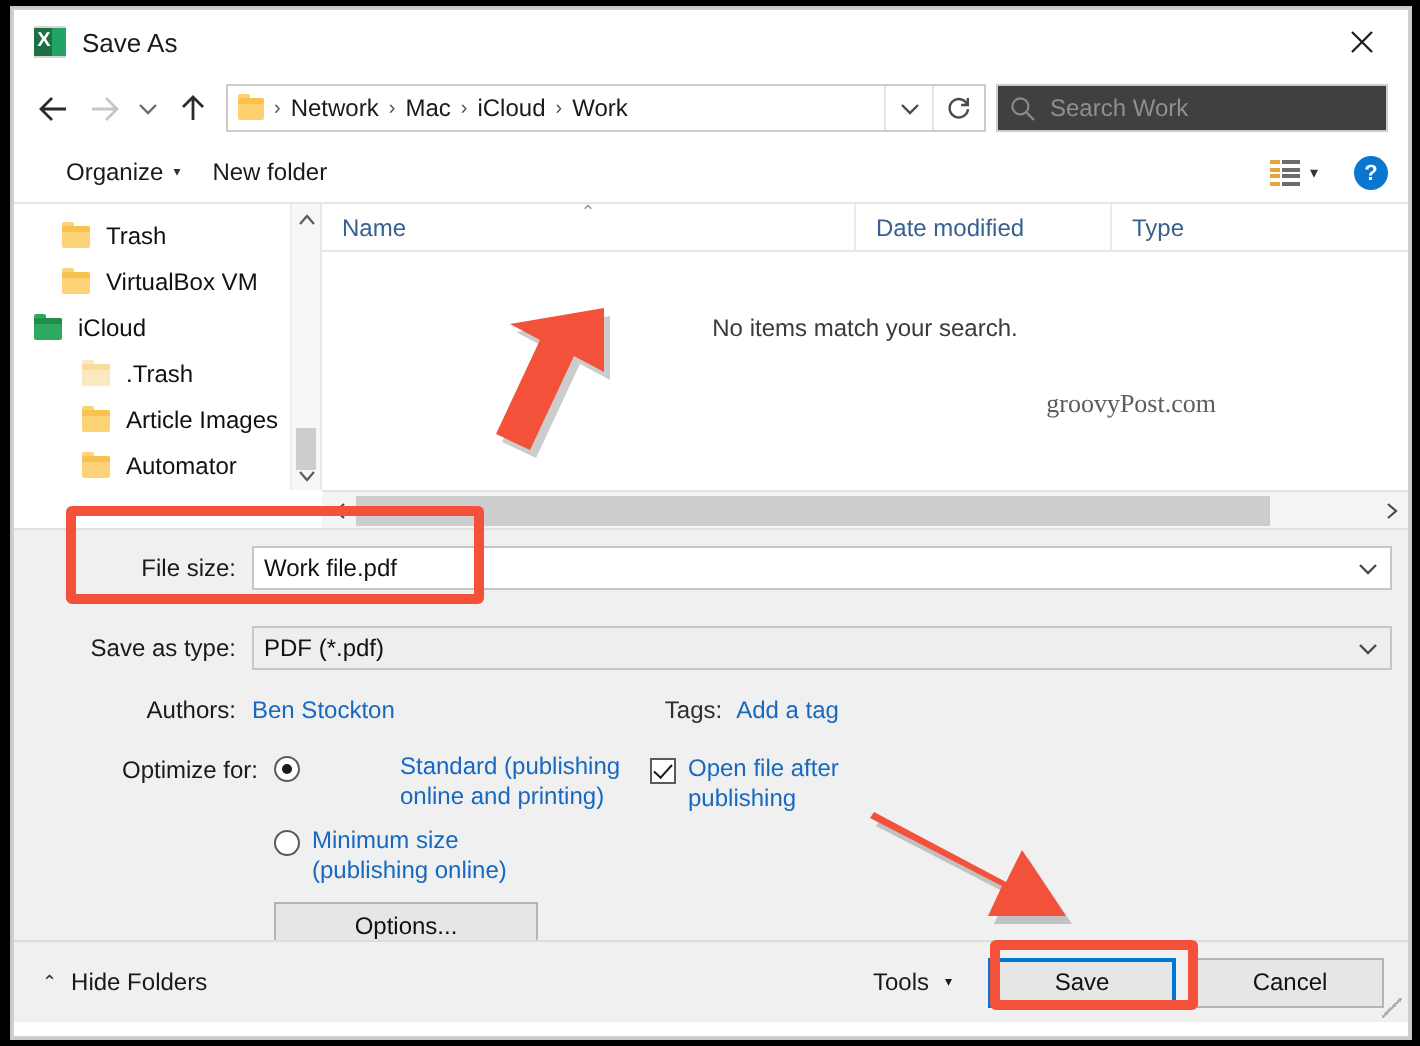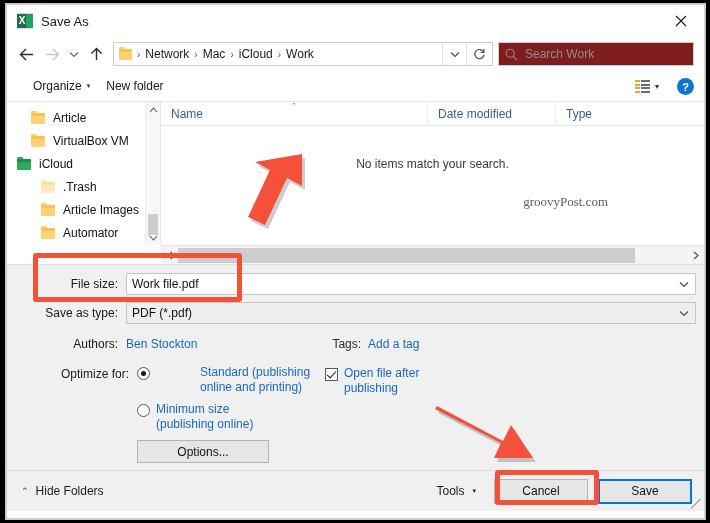"Search Work" .searchbox { background: #7f1d1d -> #404040 }
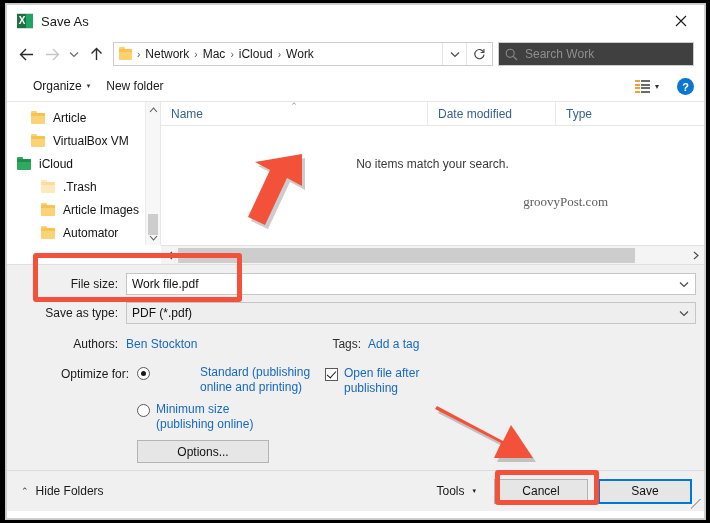"Article" span { text: Article -> Trash }
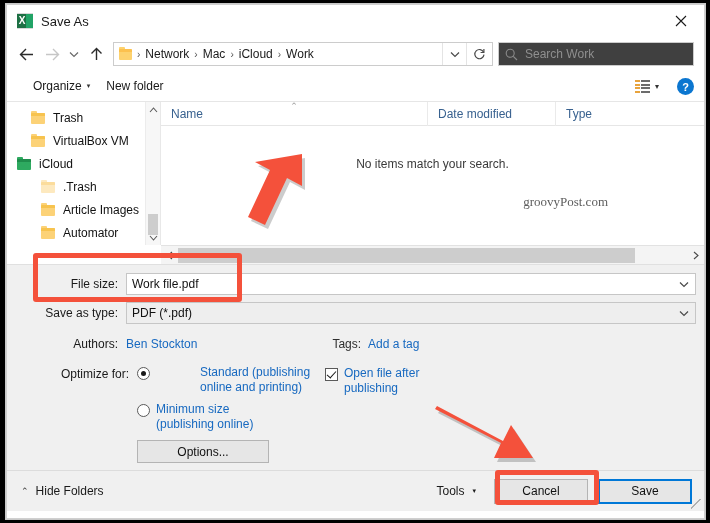"Save as type:" div.fieldrow { margin-top: 5px -> 16px }
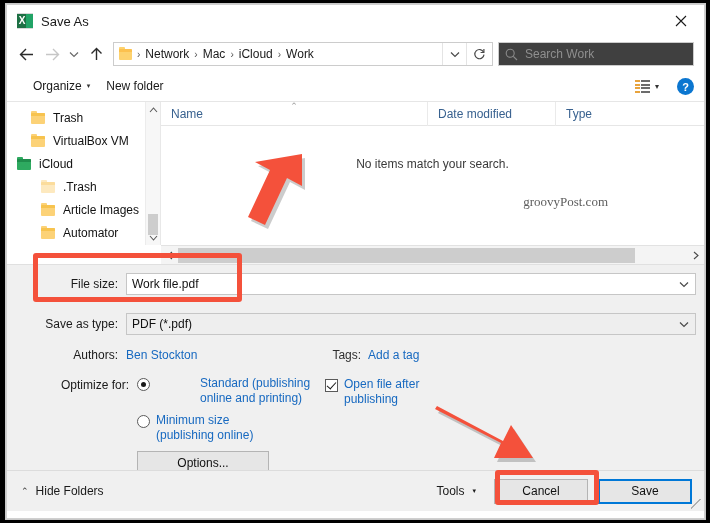"Cancel" span.btn { order: before "Save" -> after "Save" }
